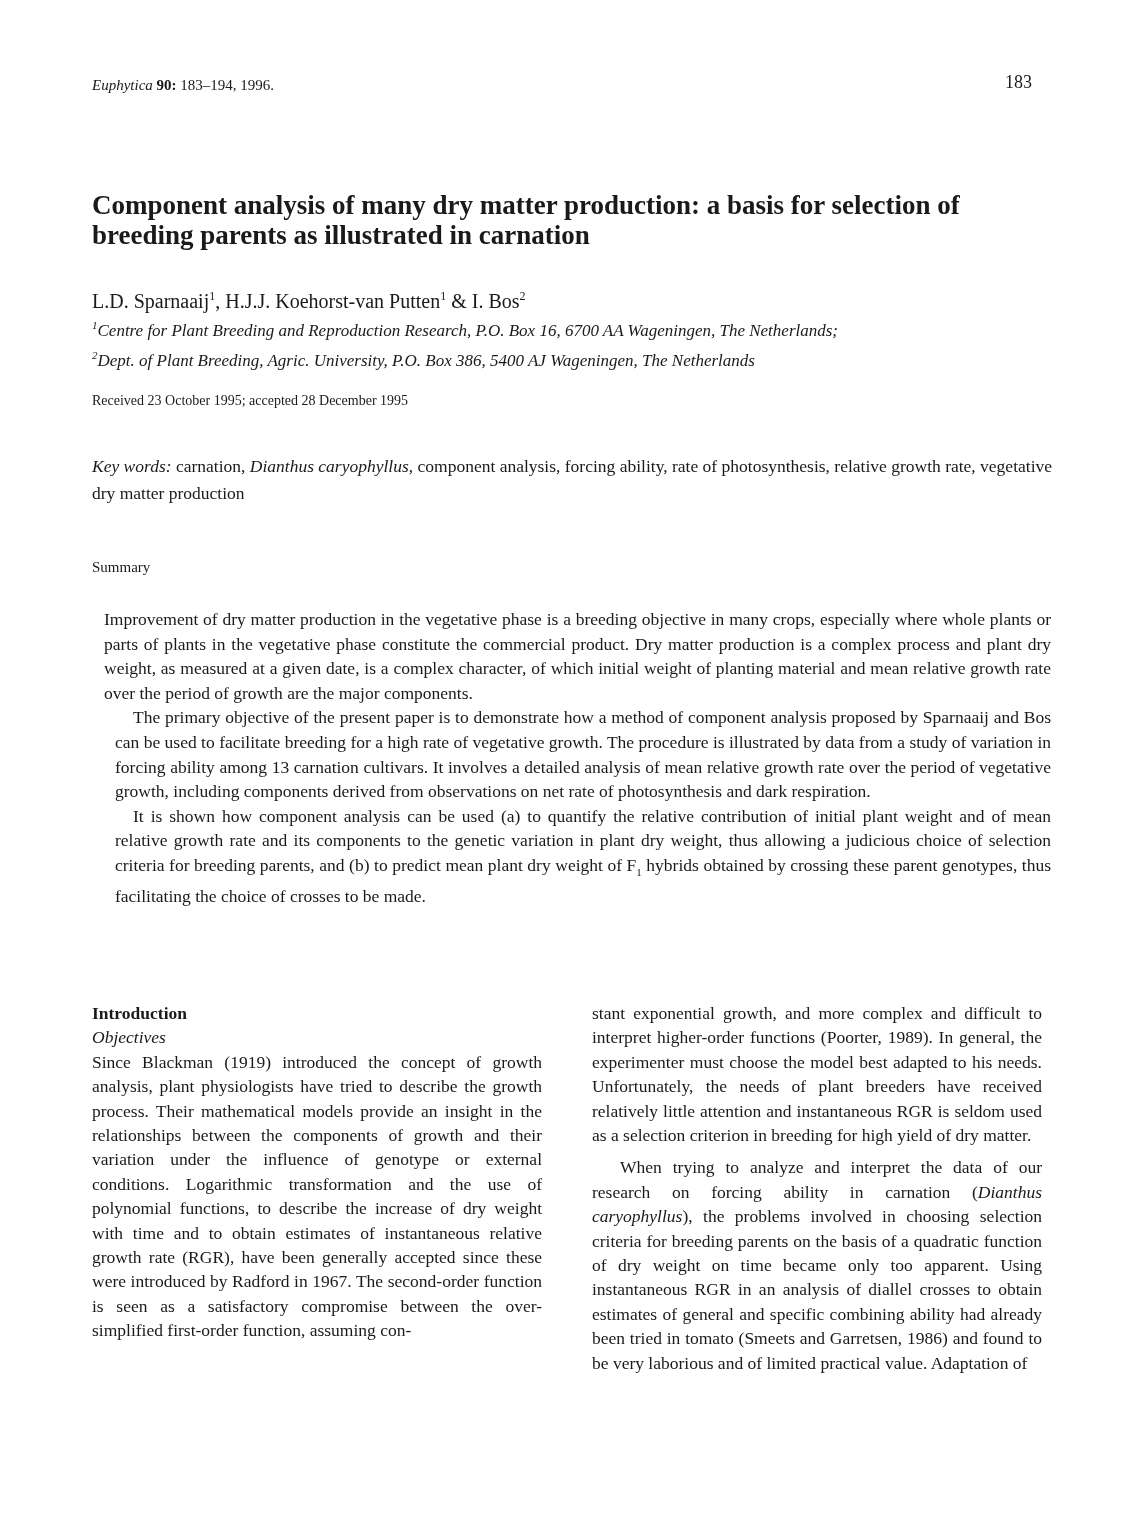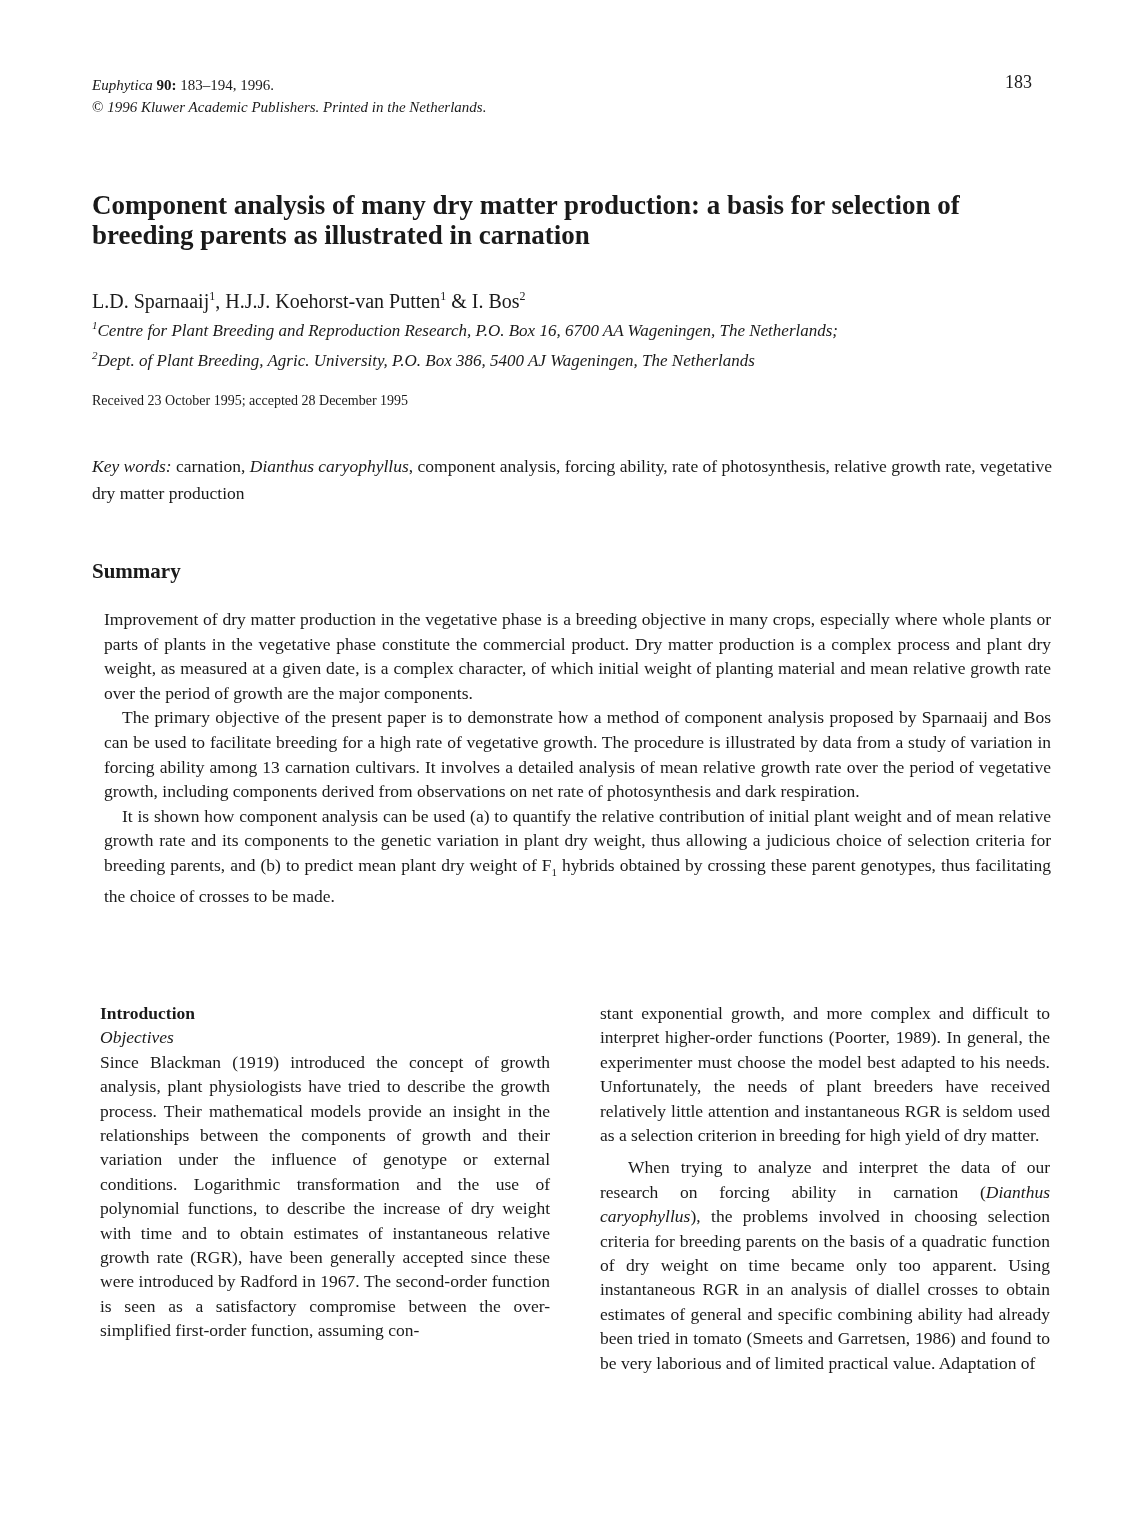"© 1996 Kluwer Academic Publishers." div { html: <div><span>©</span><span> 1996 Kluwer Academic Publishers. Printed in the Netherlands.</span></div> -> none }
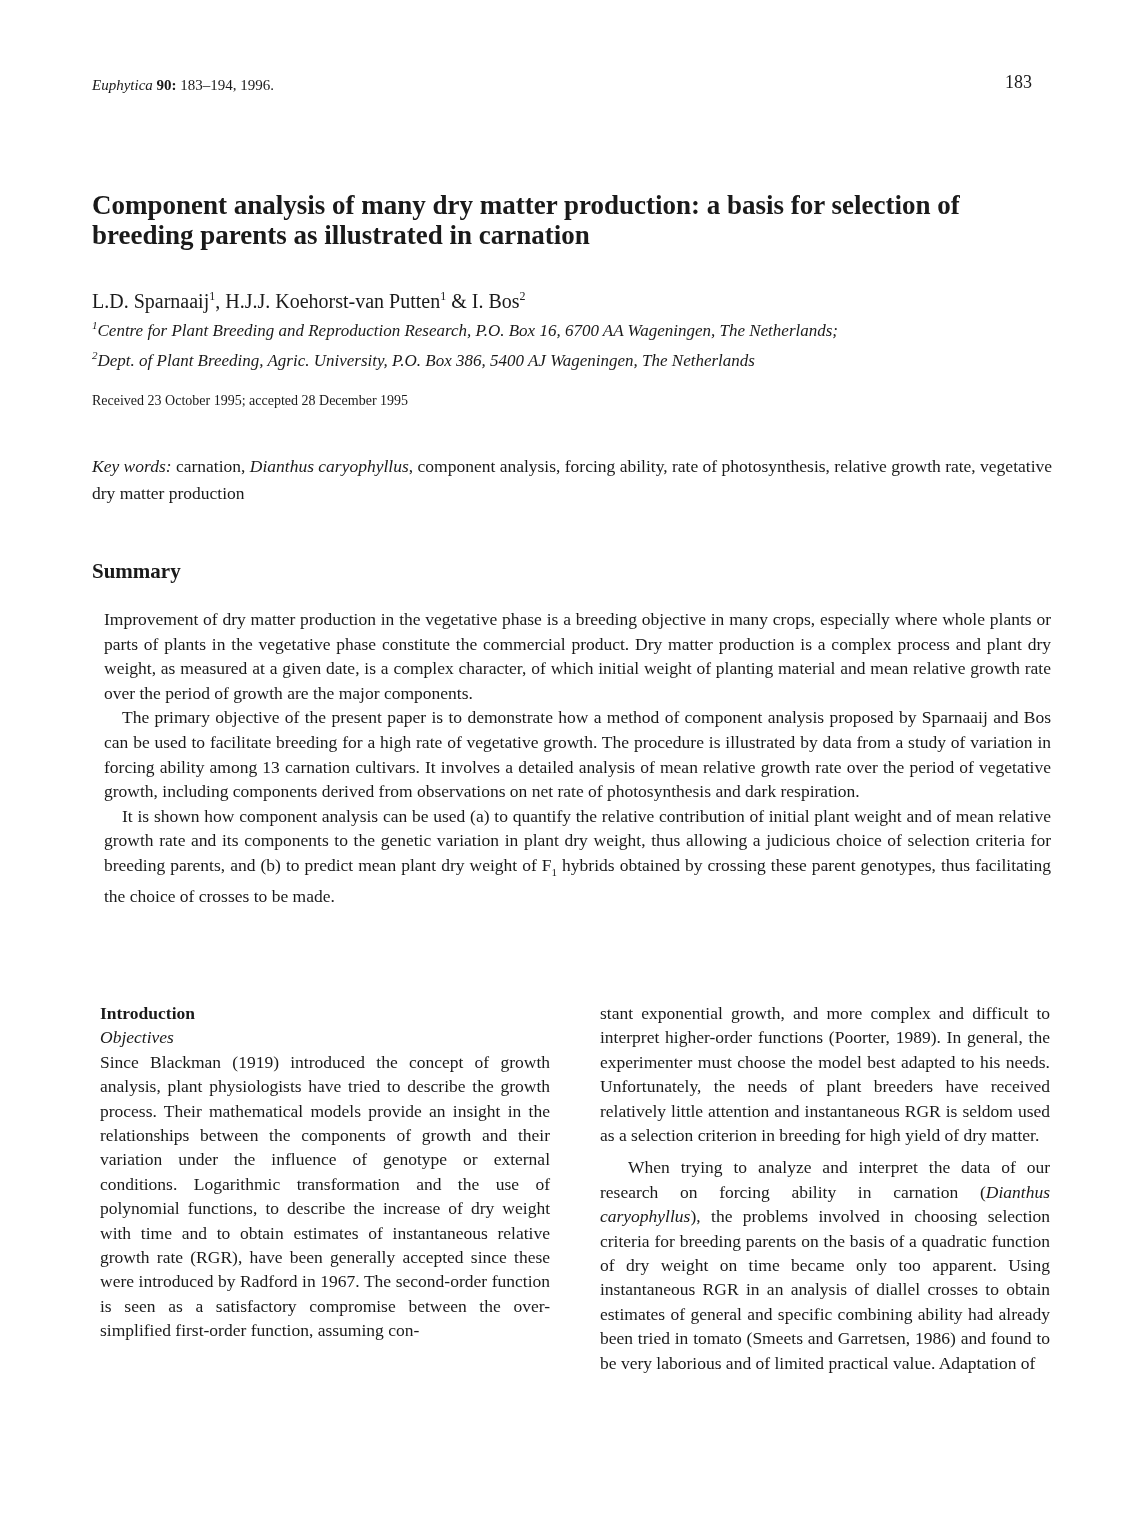"Summary" .summary-h { font-size: 21px -> 15px; font-weight: bold -> normal }
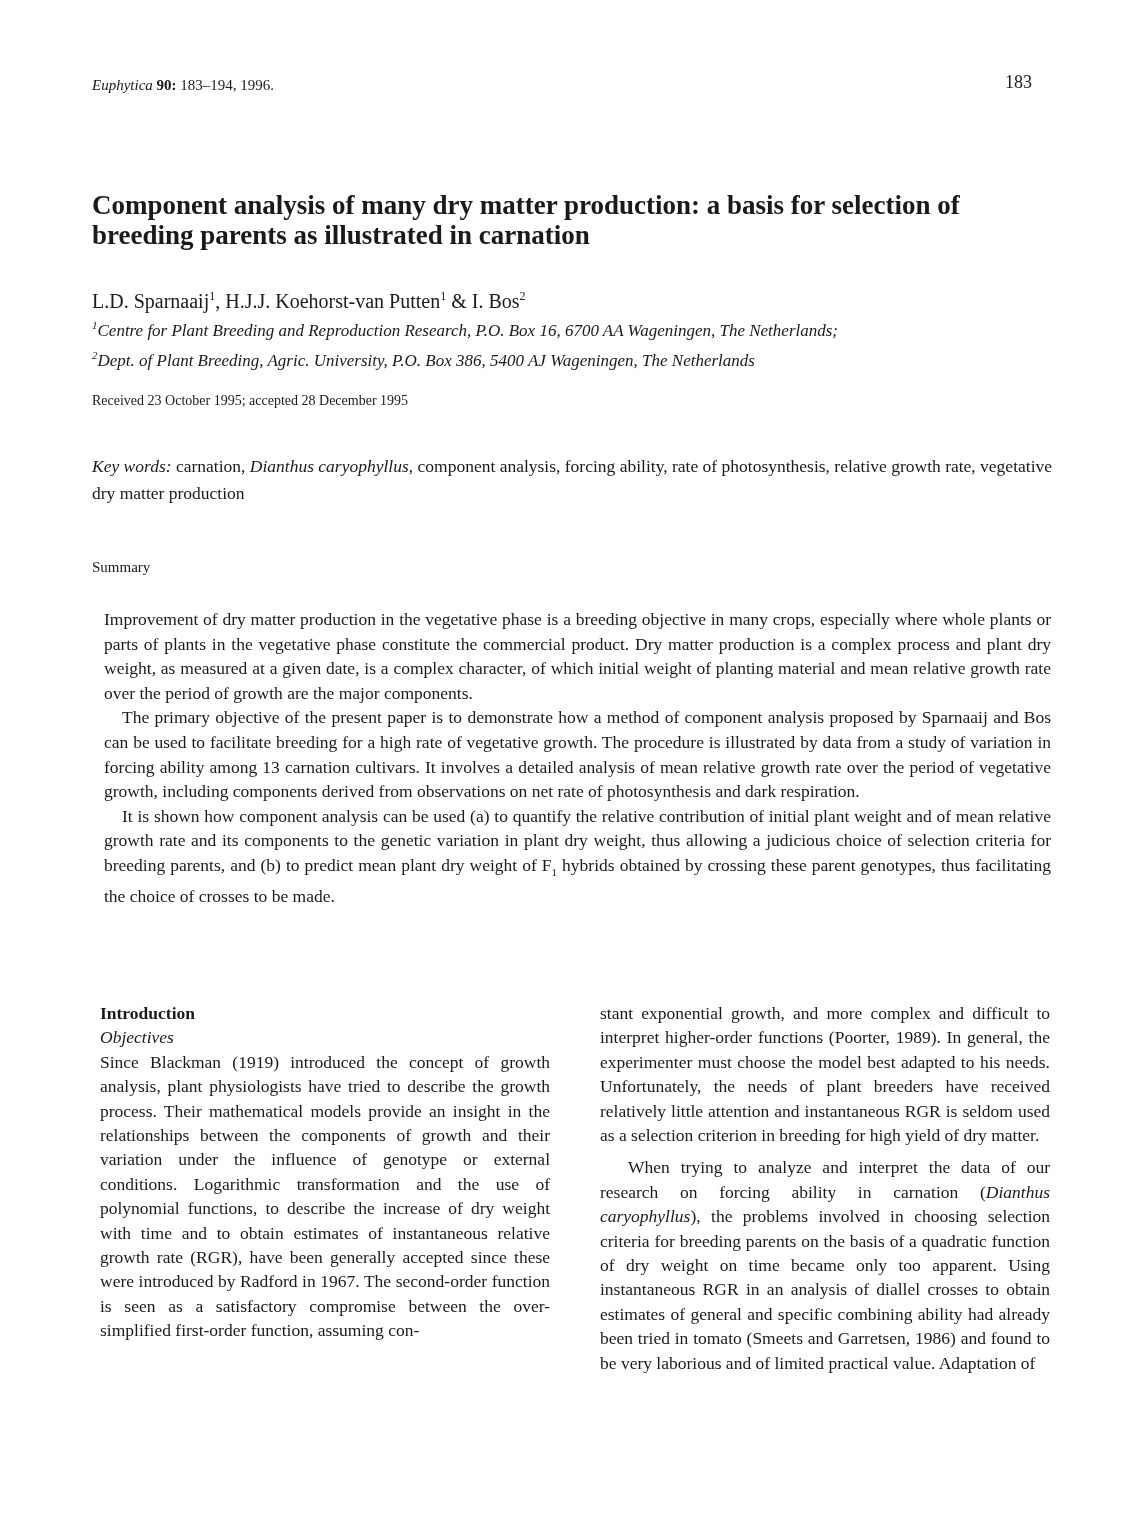"The primary objective of the" .summary p + p { margin-left: none -> 11px }
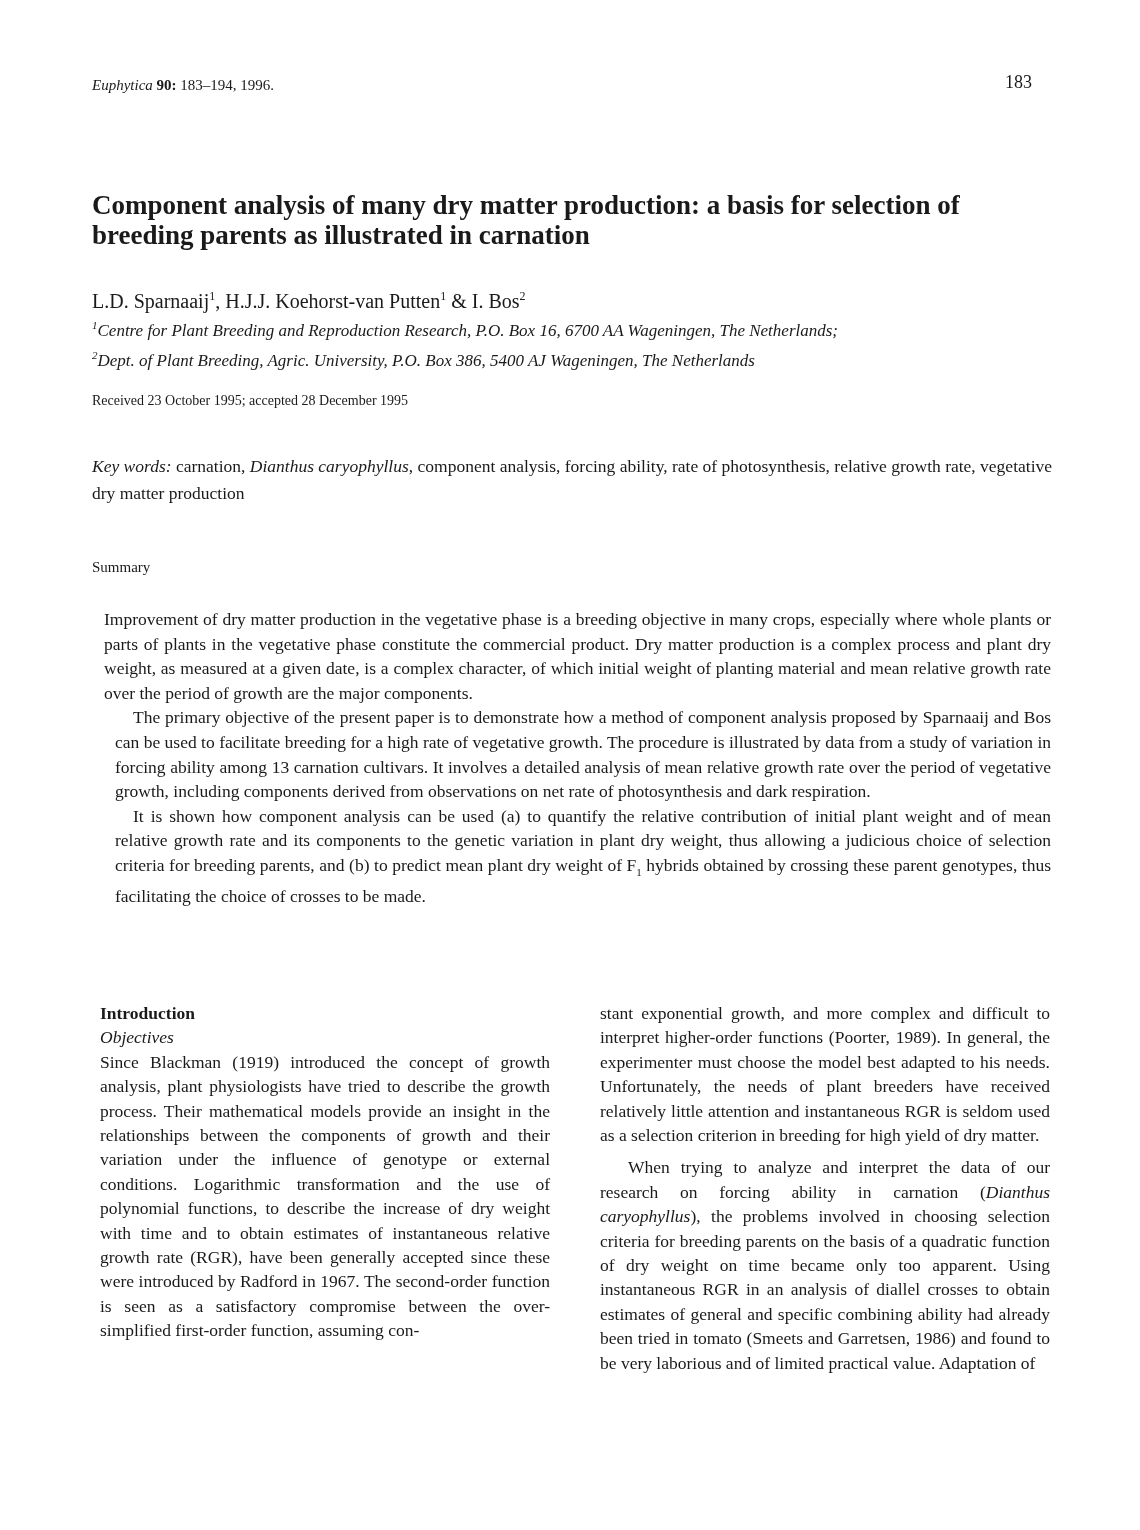"Introduction" .col { margin-left: 8px -> none }
